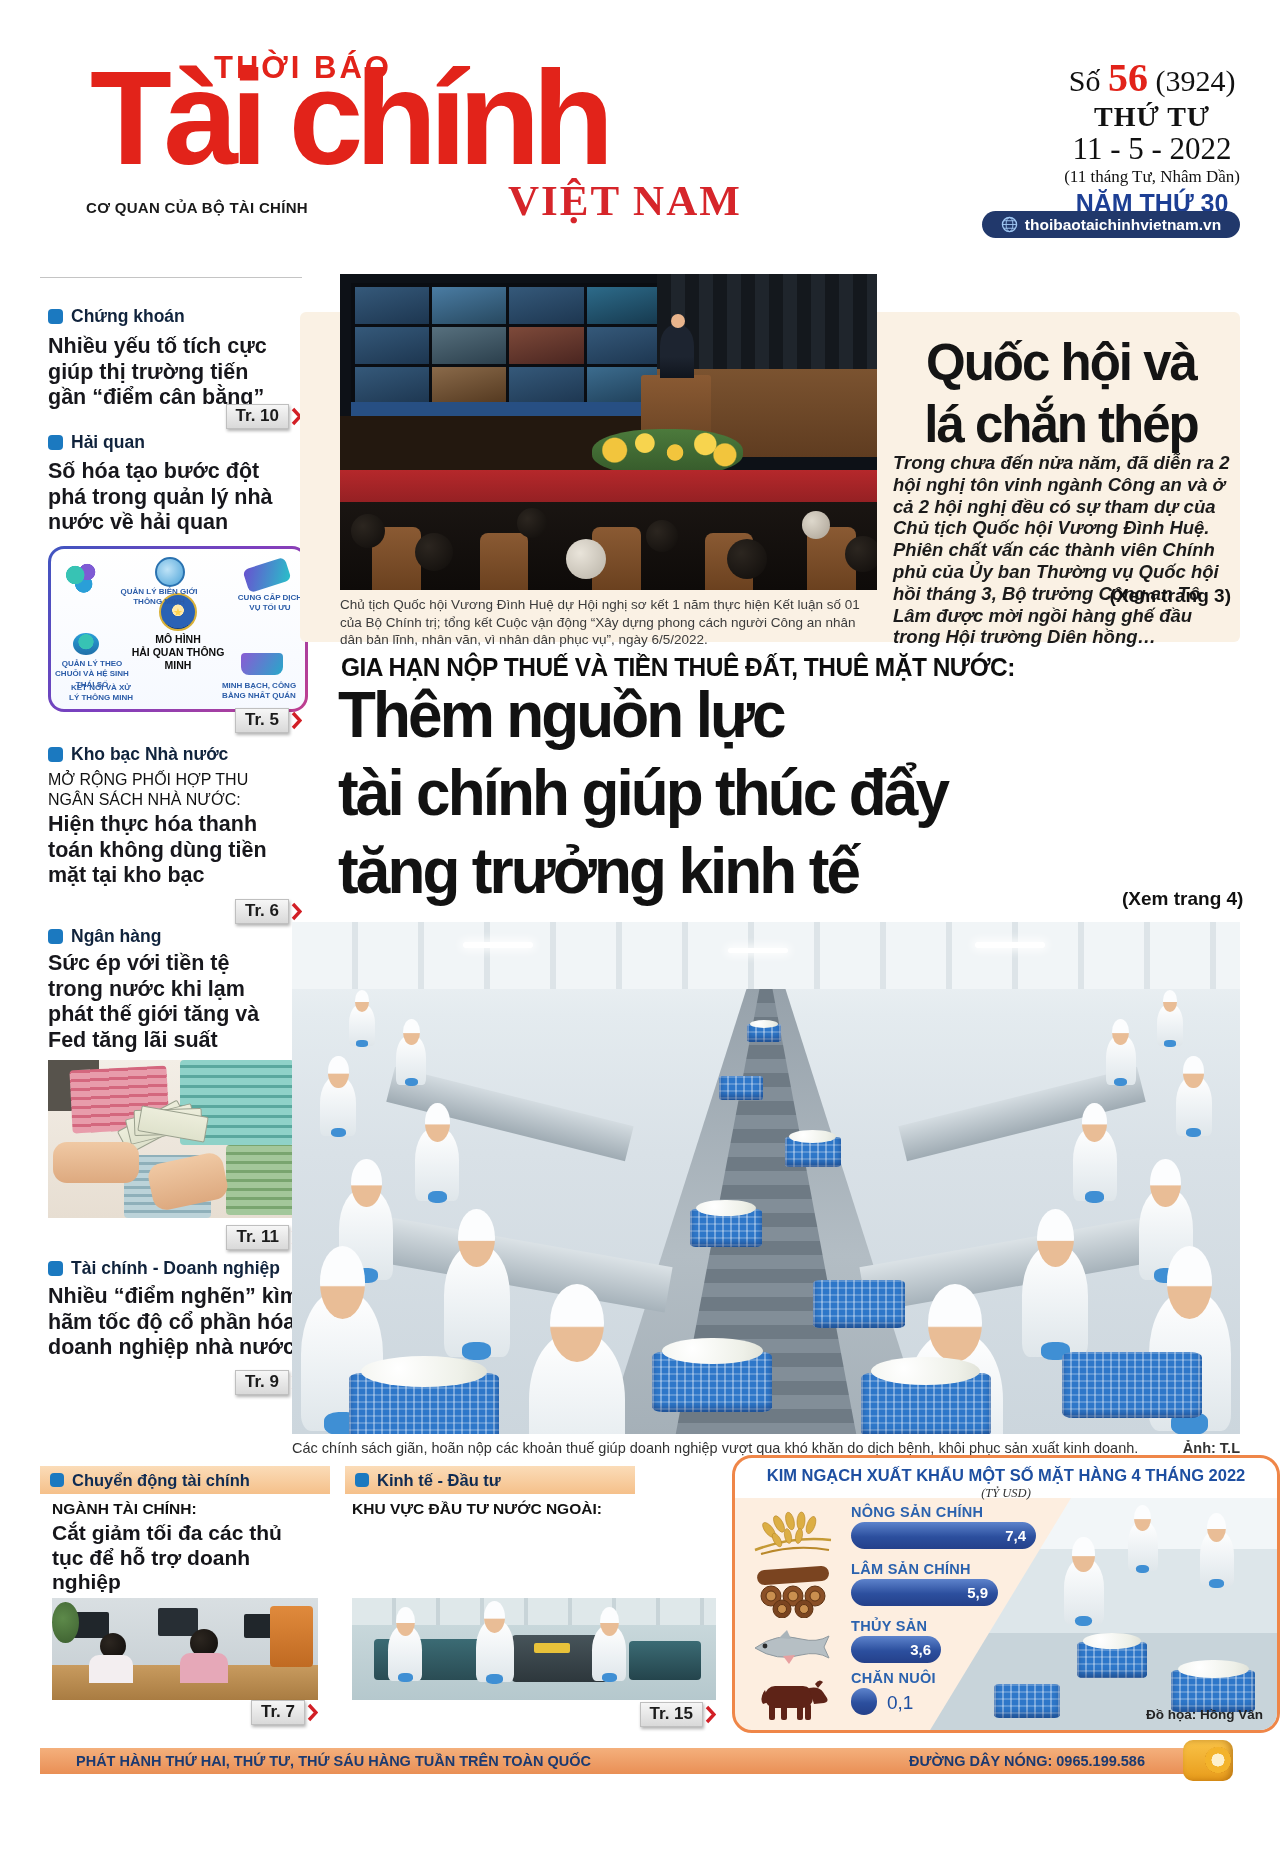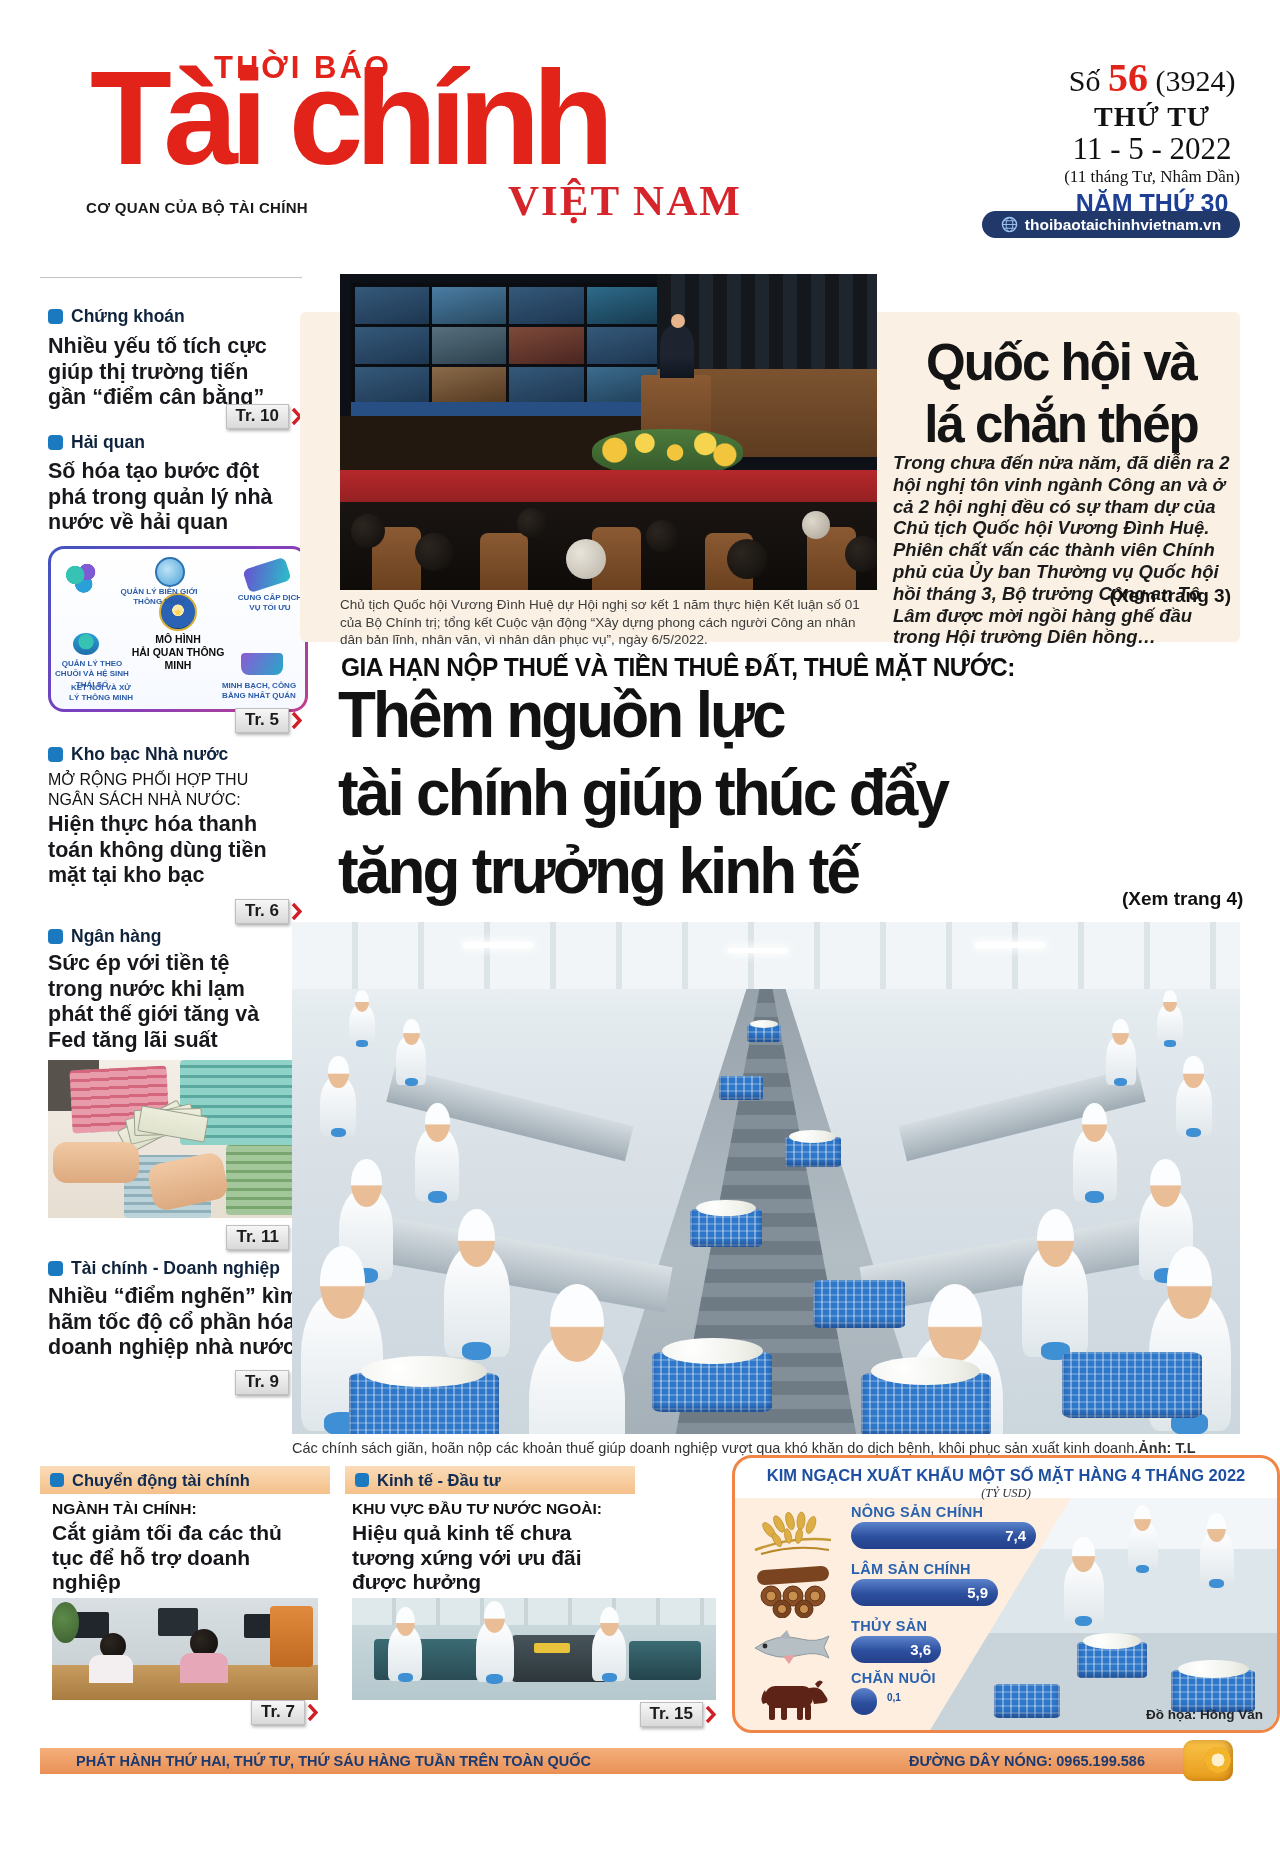"Các chính sách giãn, hoãn" .mcap { justify-content: none -> space-between }
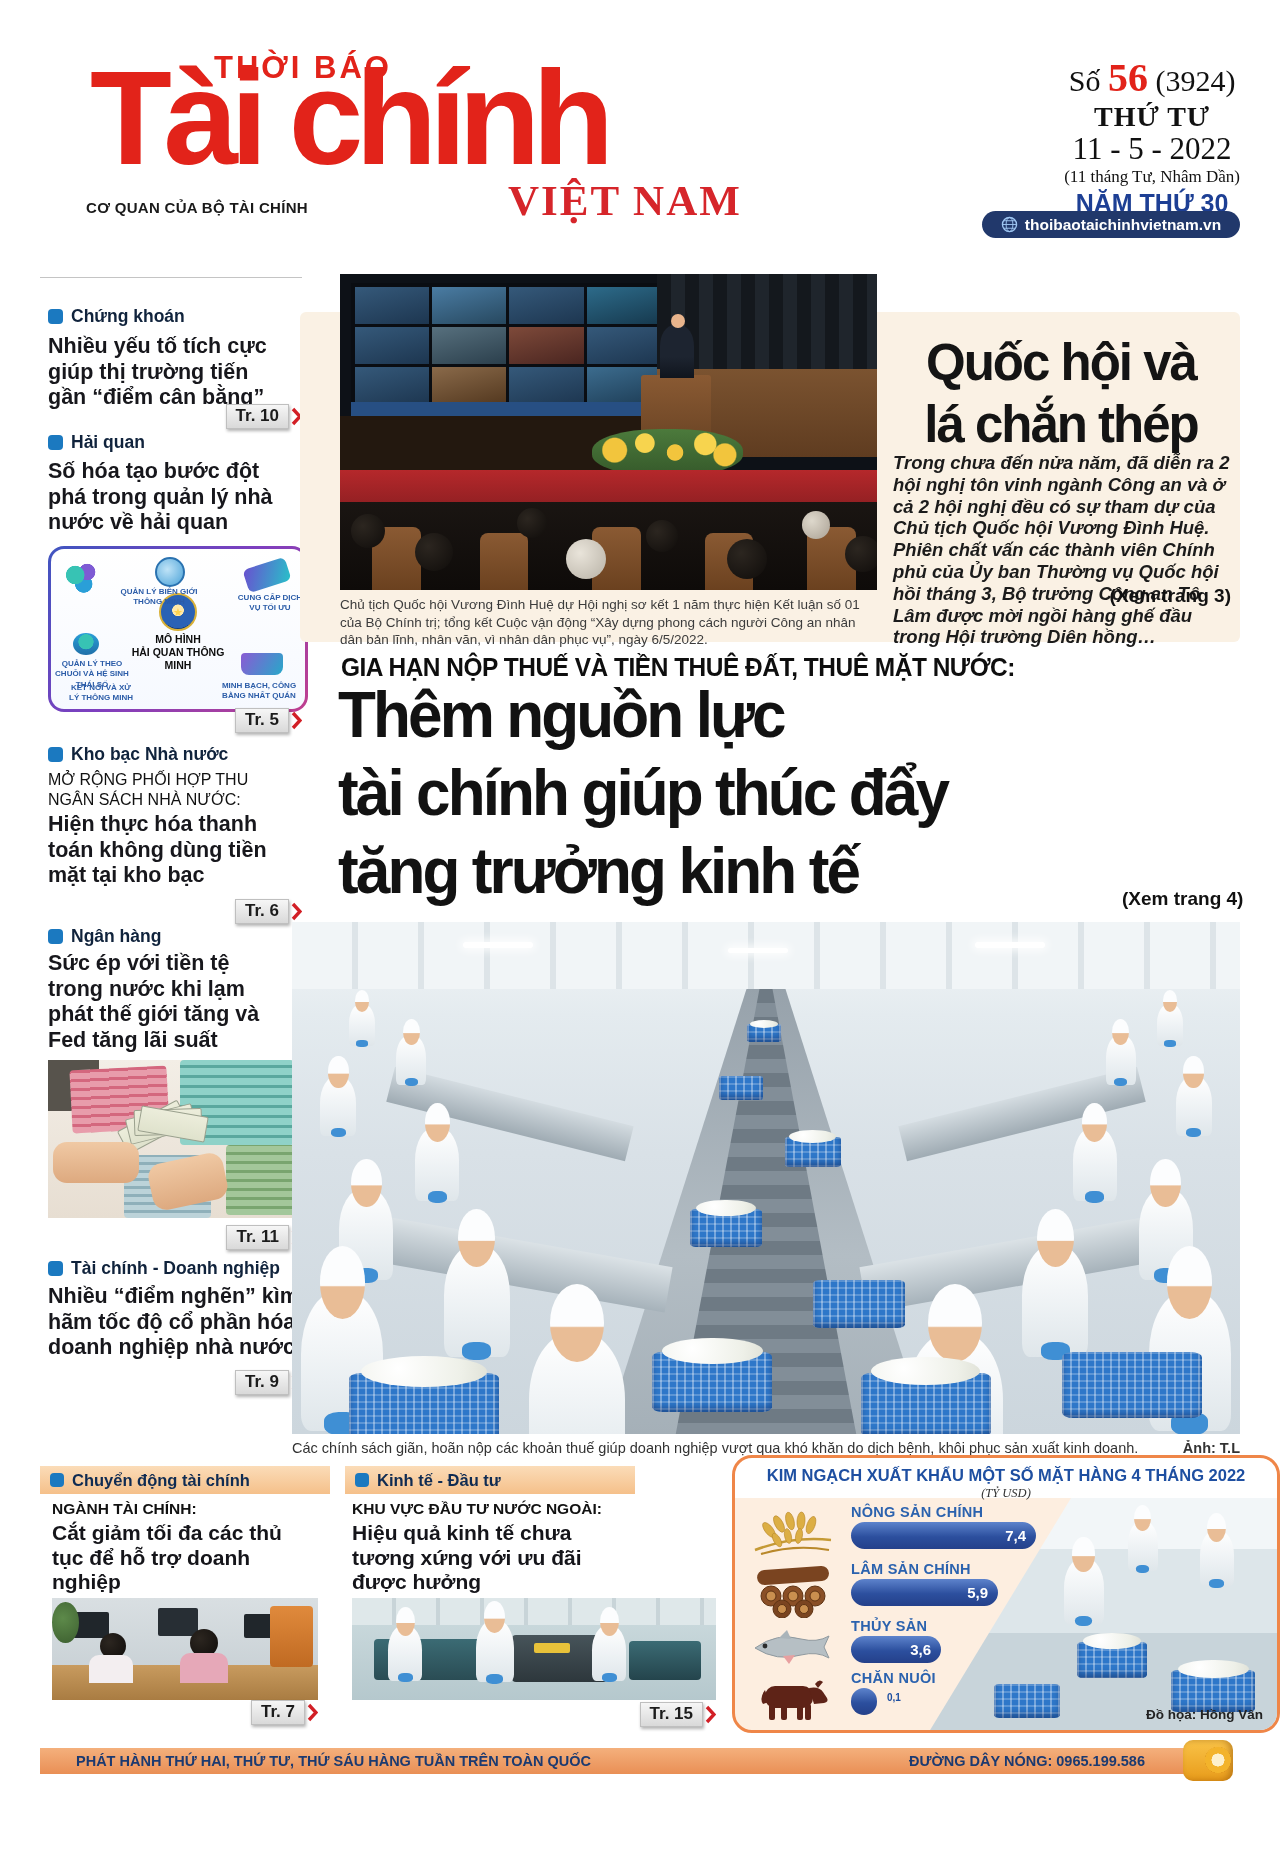"Hiệu quả kinh tế chưa" div.bh { html: <div>Hiệu quả kinh tế chưa tương xứng với ưu đãi được hưởng</div> -> none }
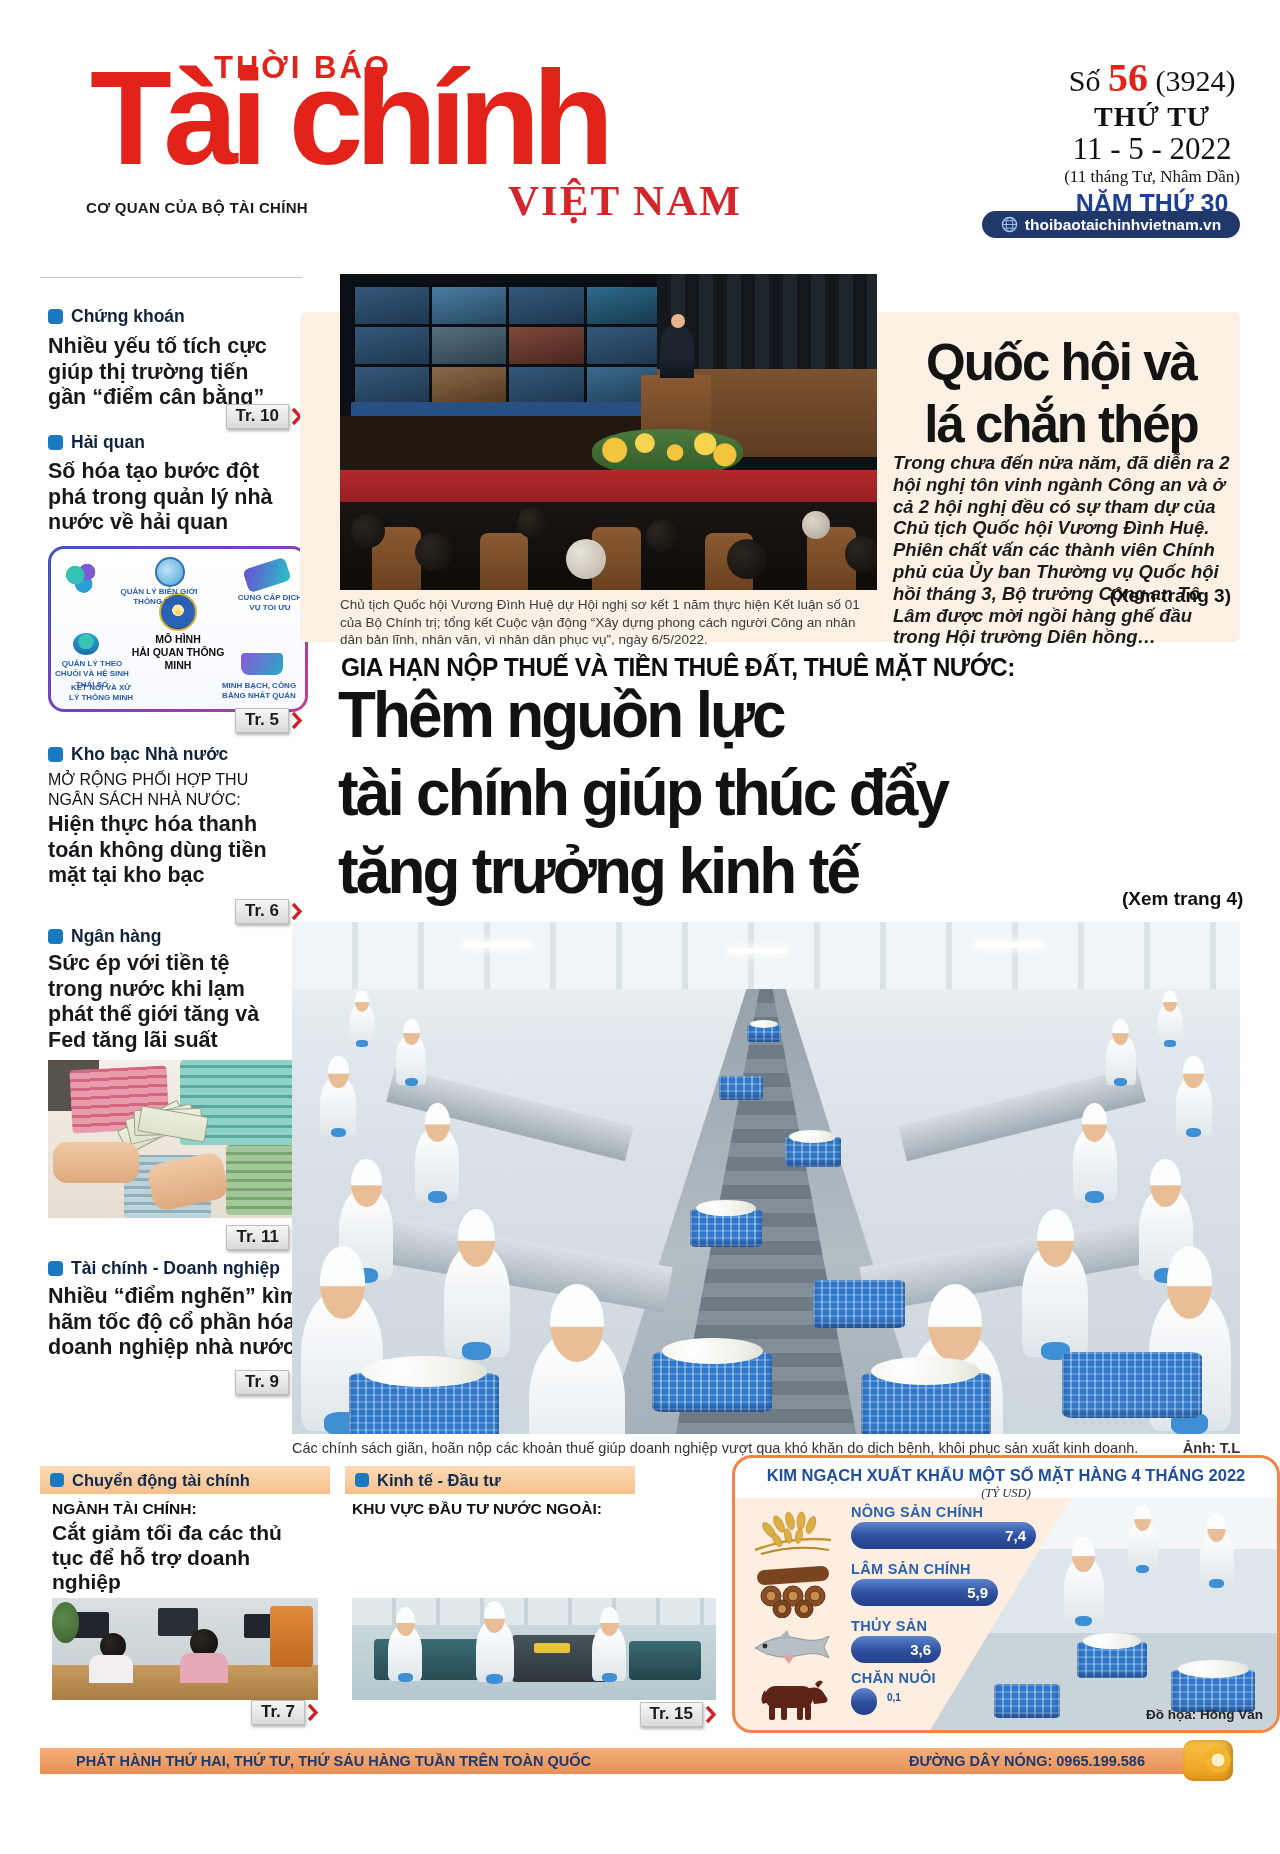"0,1" .cval-out { font-size: 10px -> 19px; font-weight: bold -> normal }
